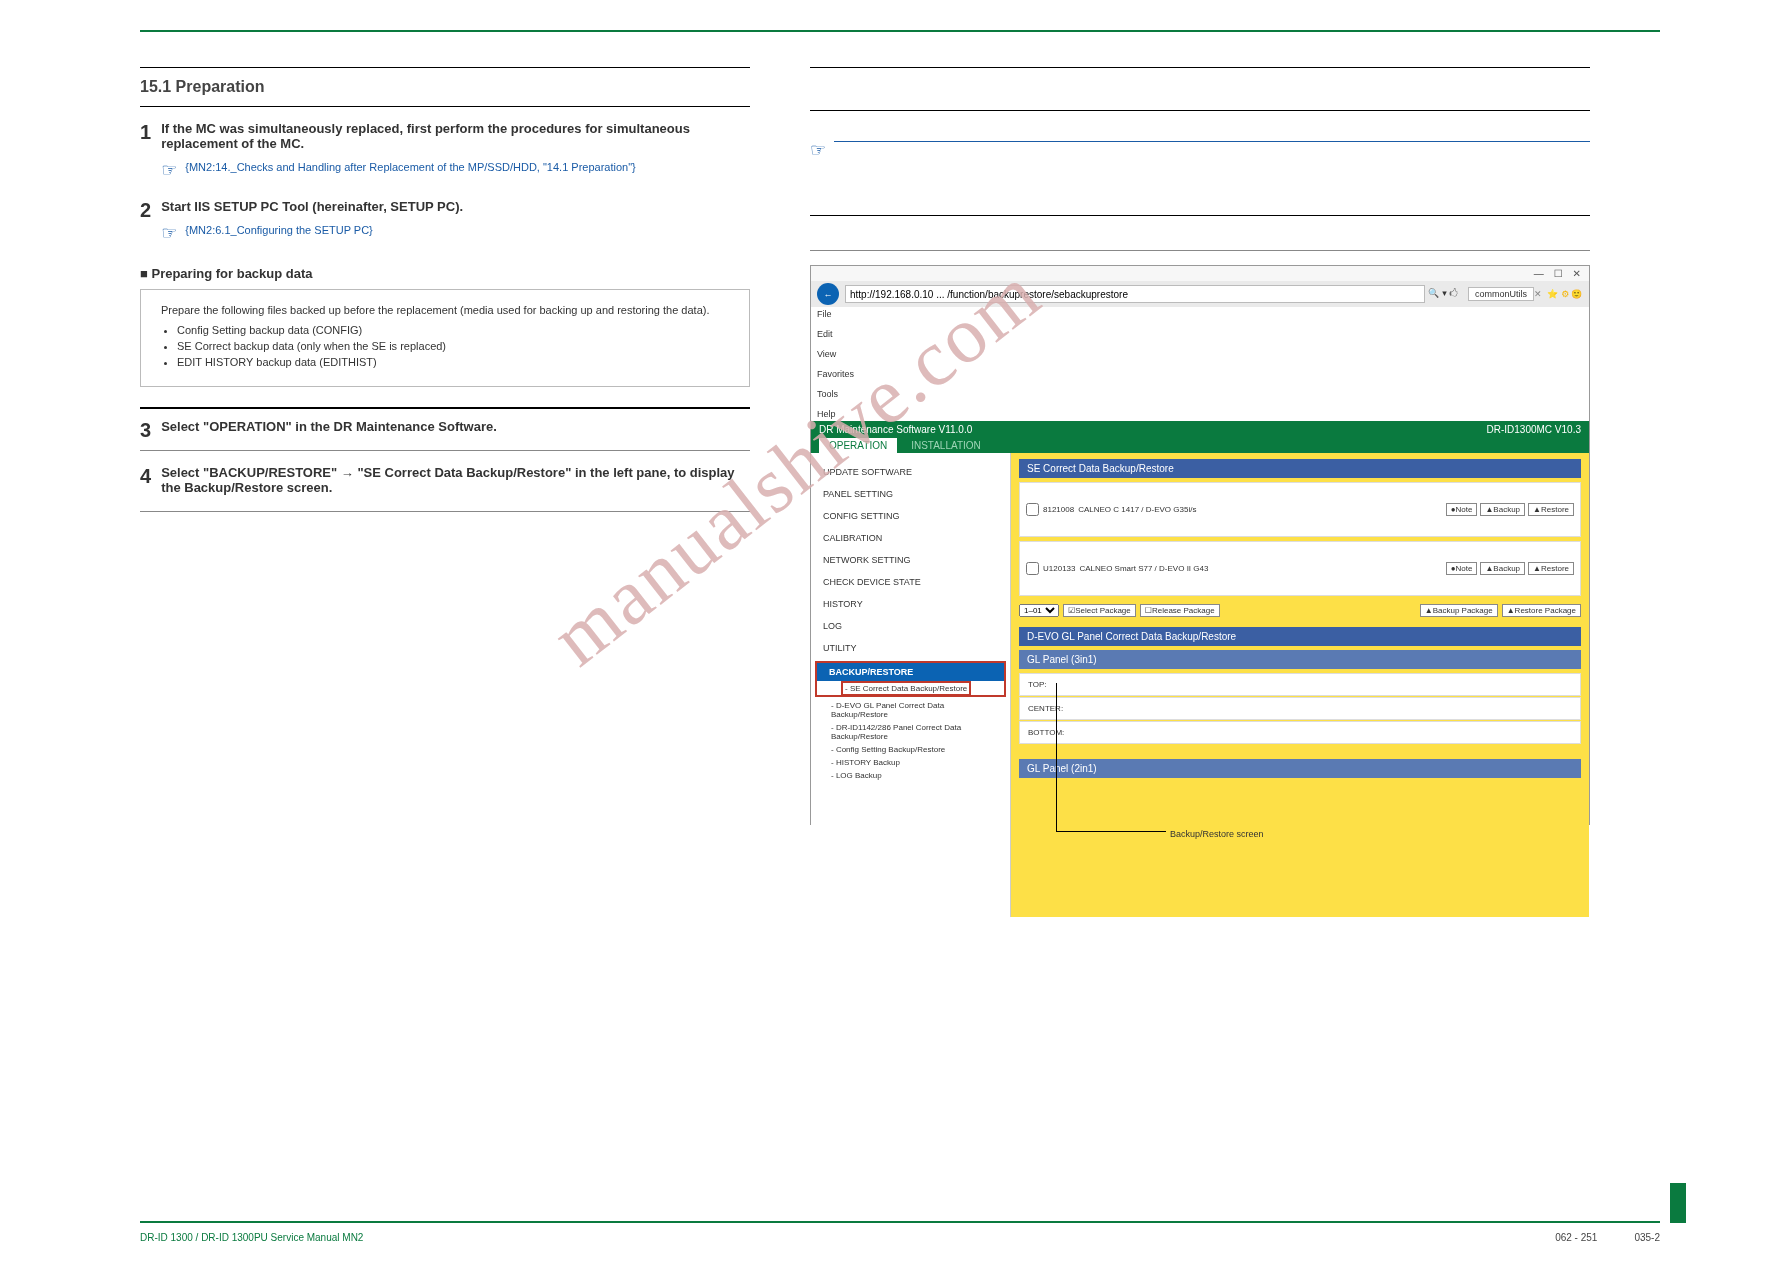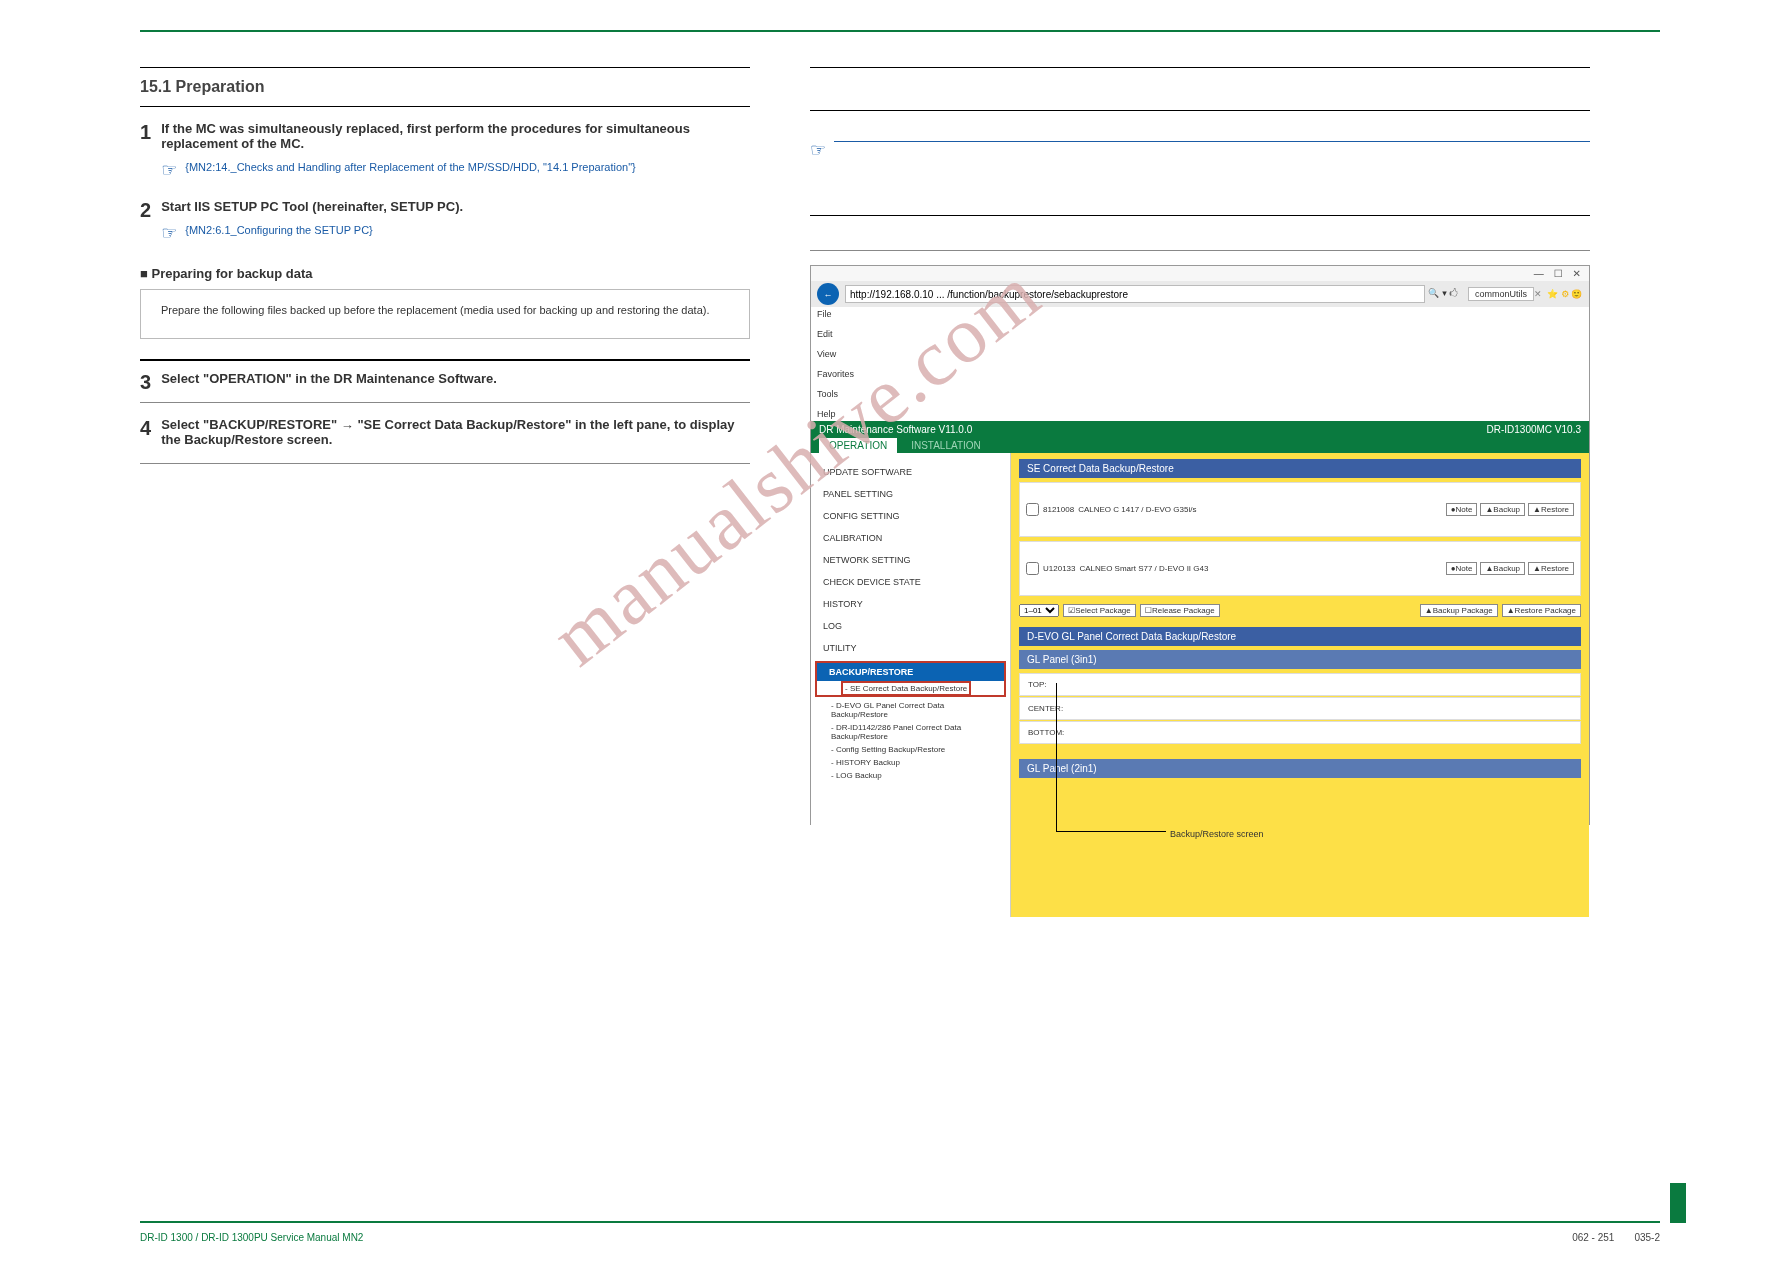"Config Setting backup data (CONFIG)" ul { html: none -> <ul> <li>Config Setting backup data (CONFIG)</li> <li>SE Correct backup data (only when the SE is replaced)</li> <li>EDIT HISTORY backup data (EDITHIST)</li> </ul> }
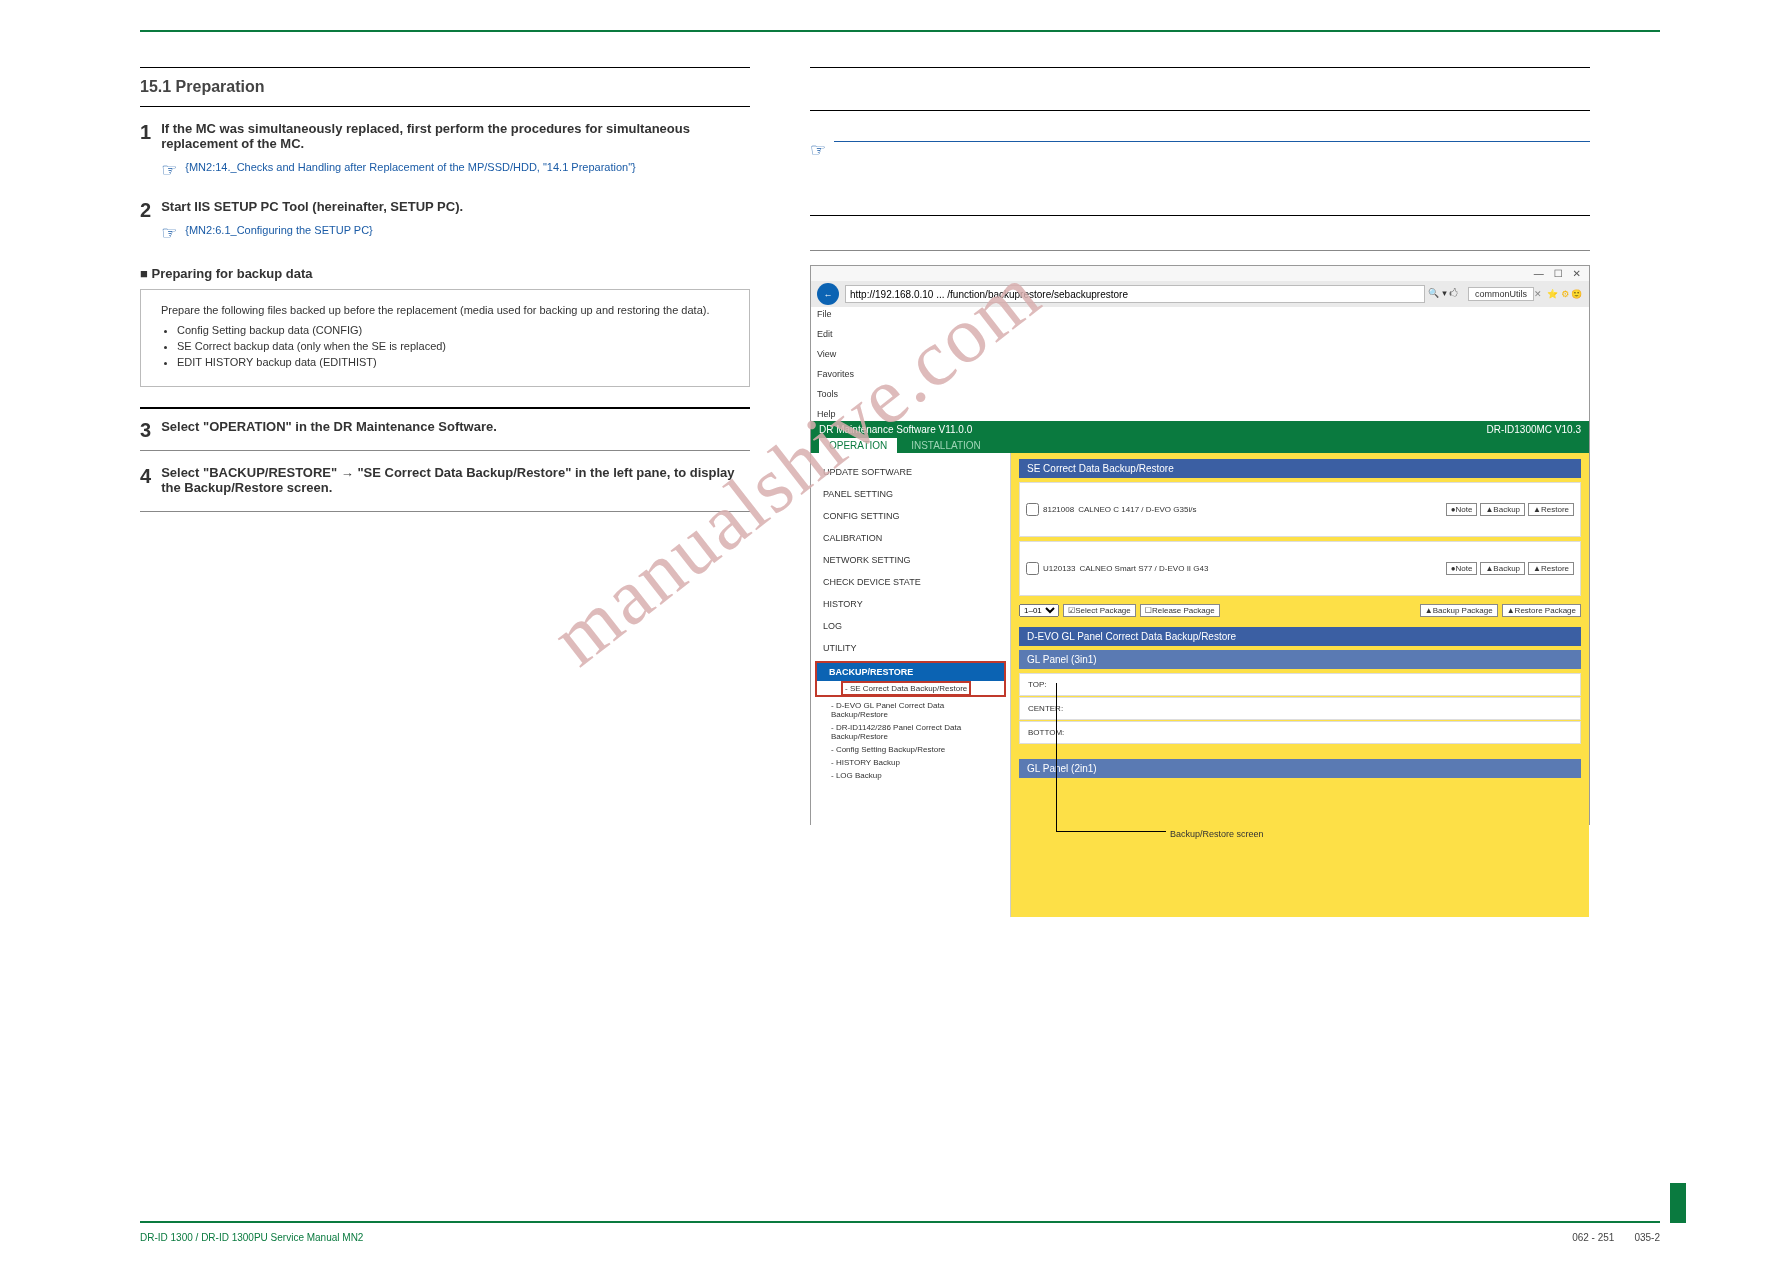"035-2" span { margin-left: 20px -> 37px }
